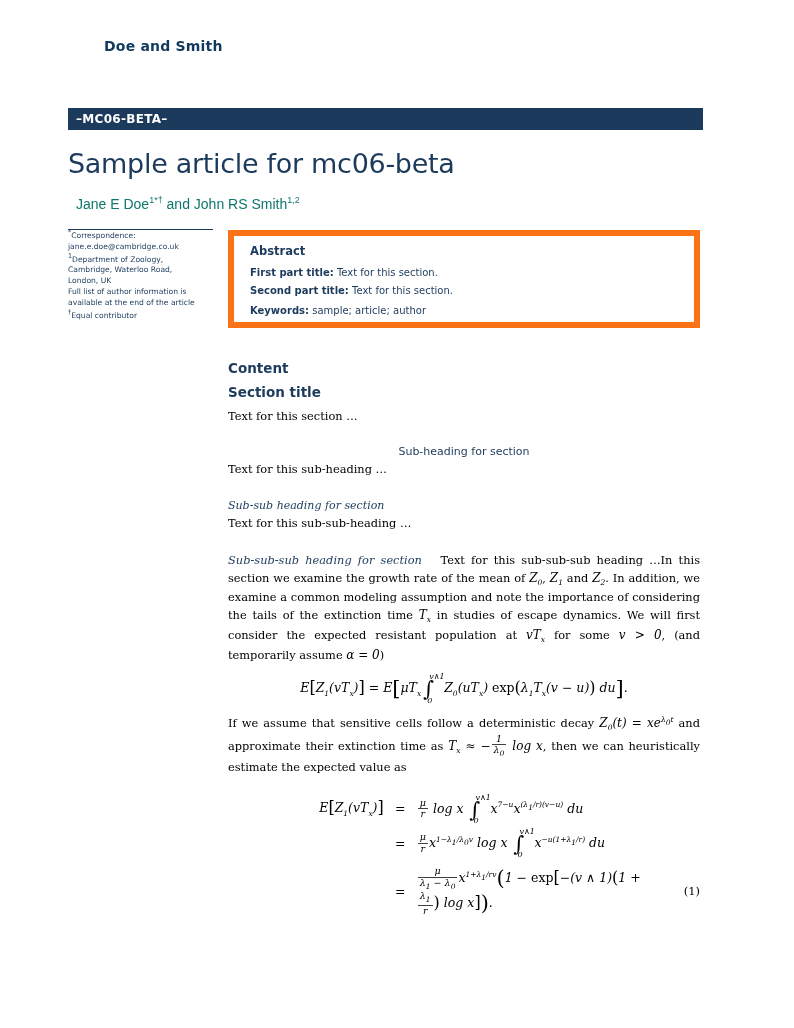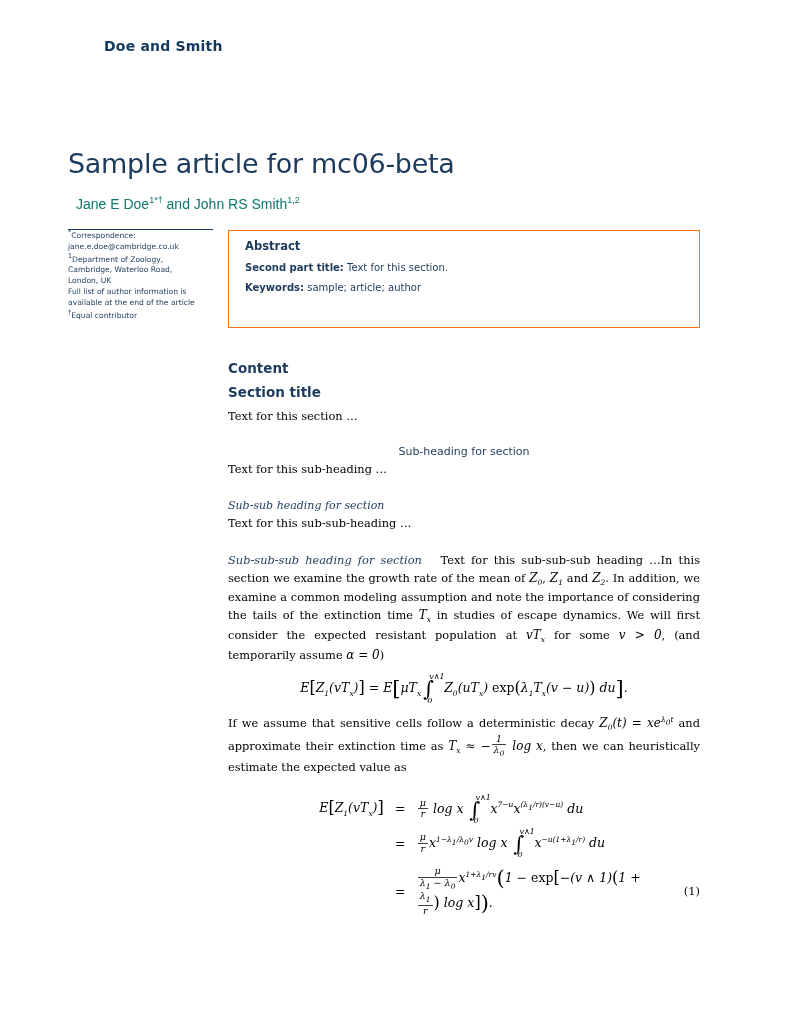"–MC06-BETA–" div.beta-bar { html: none -> <div> <span>–MC06-BETA–</span> </div> }
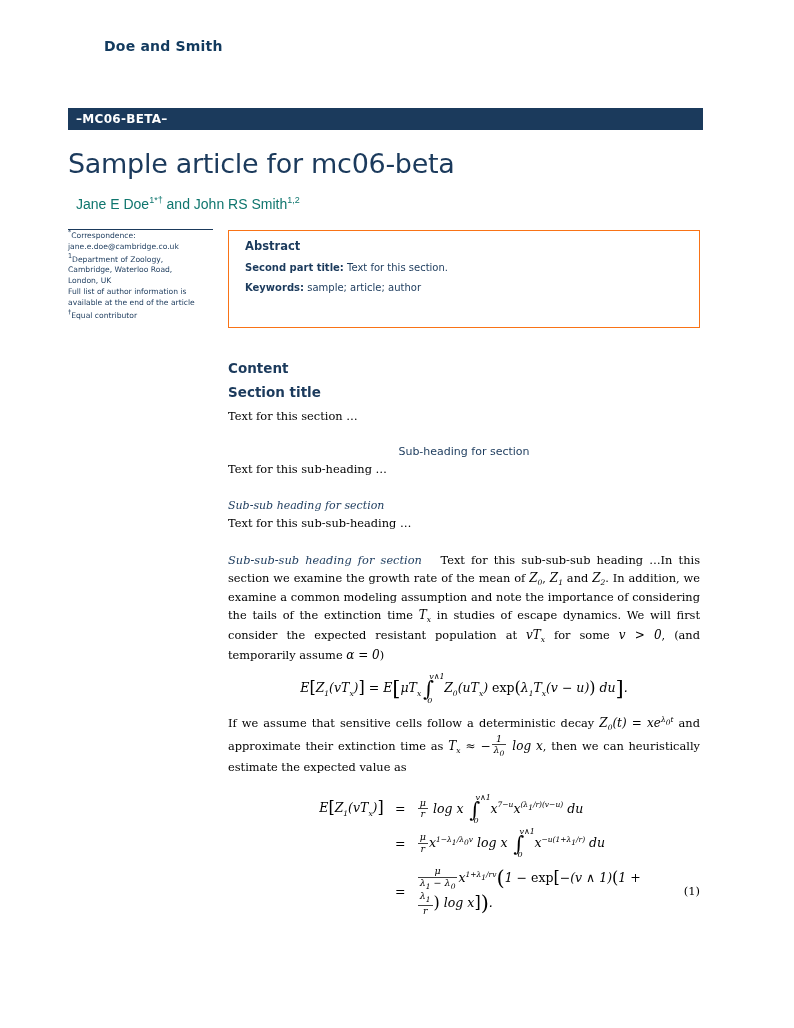"Abstract" .abstract-box { border: 1px solid #f97316 -> 6px solid #f97316 }
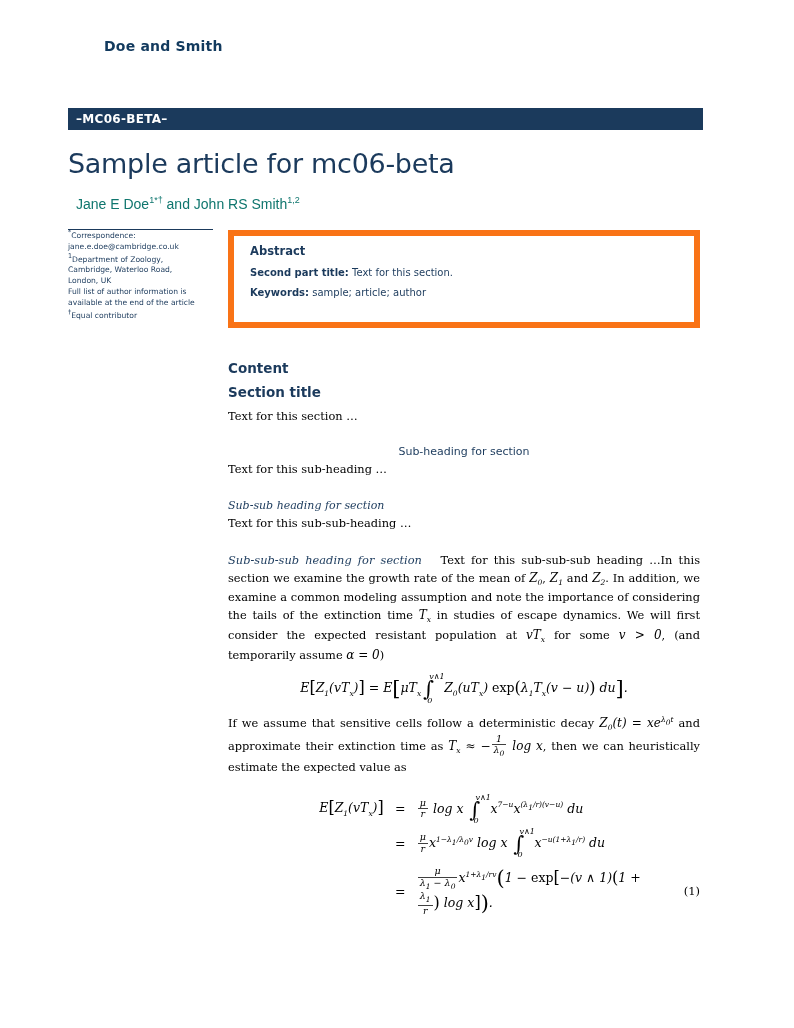"First part title: Text for" div.abs-line { html: none -> <div><b>First part title:</b> <span>Text for this section.</span></div> }
